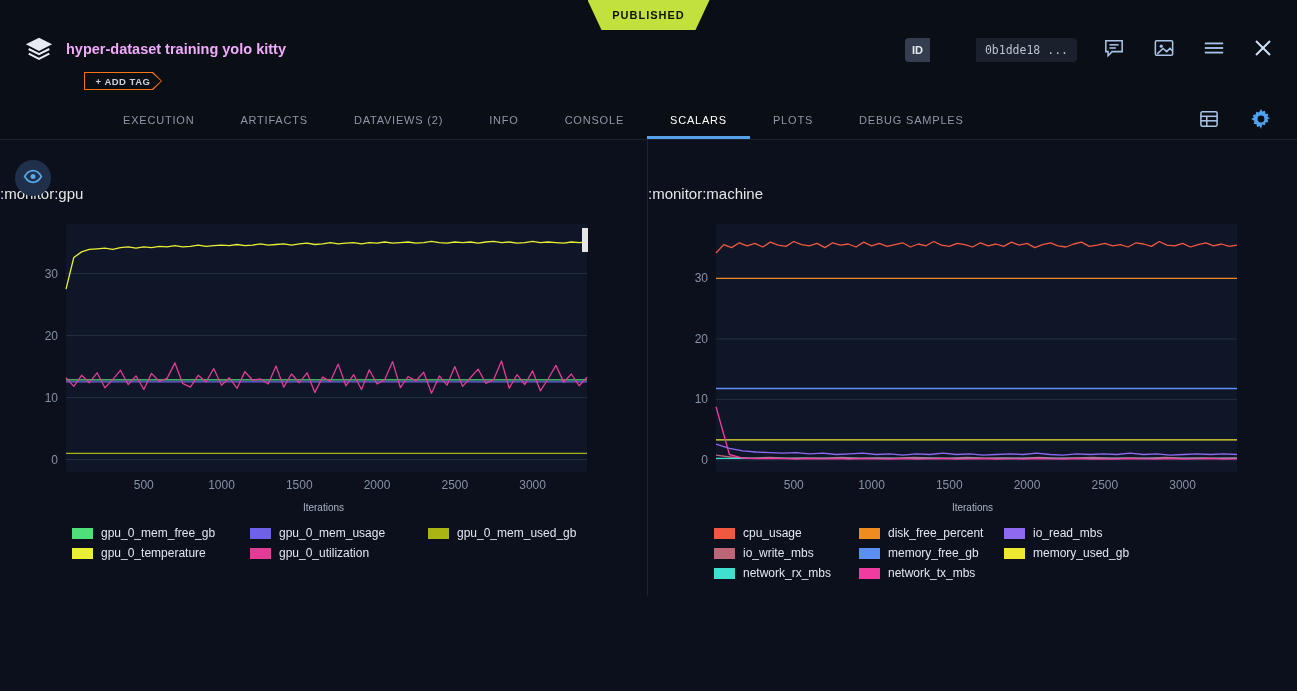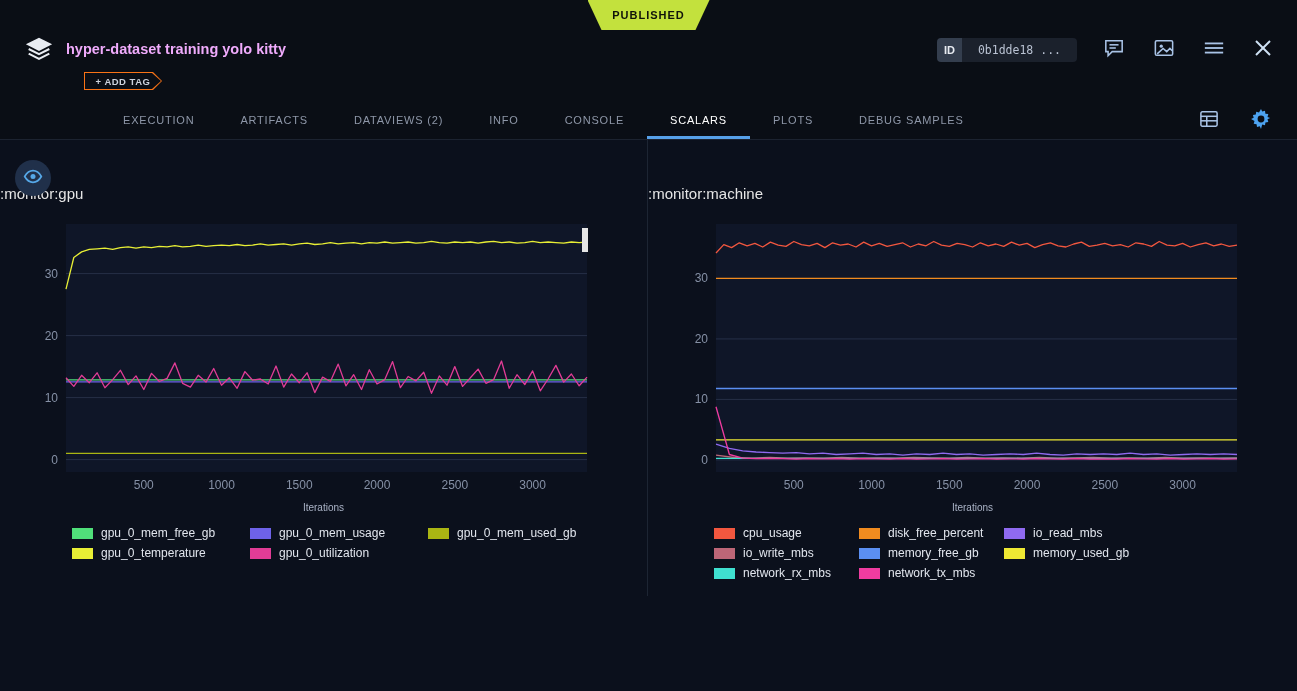"ID" .id-chip { gap: none -> 46px }
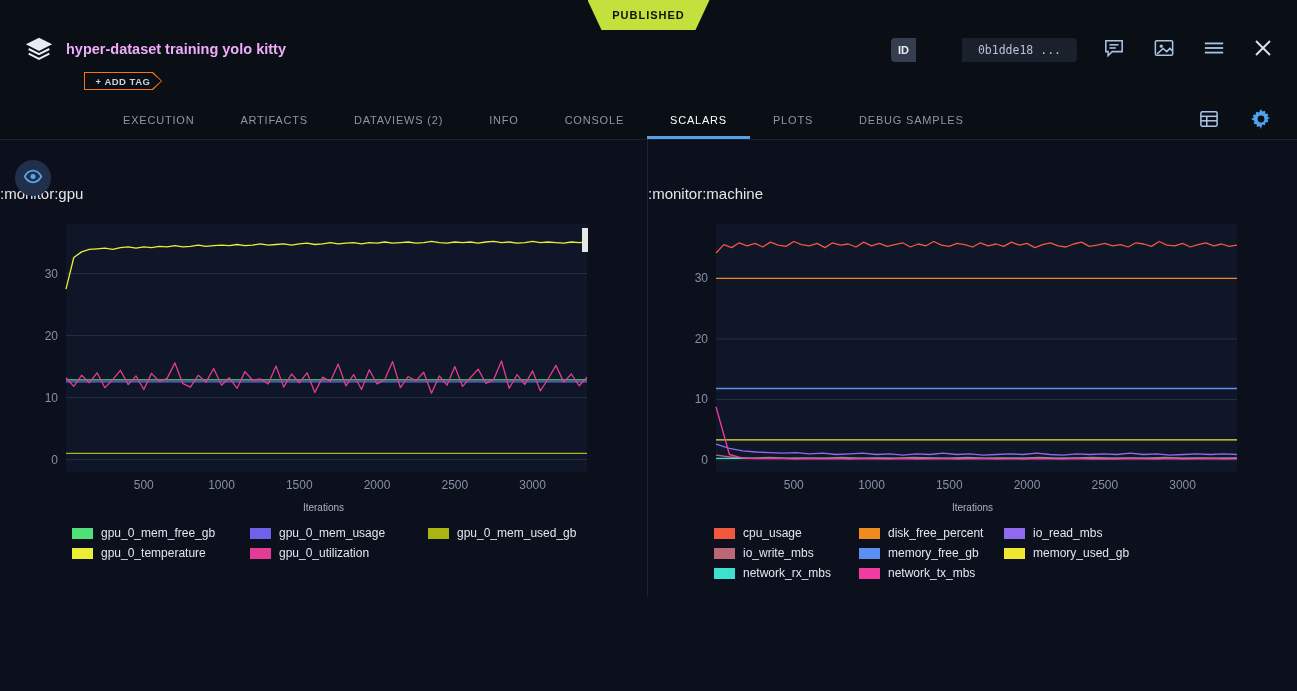"0b1dde18 ..." .id-chip .id-val { padding: 0 16px -> 0 9px }
